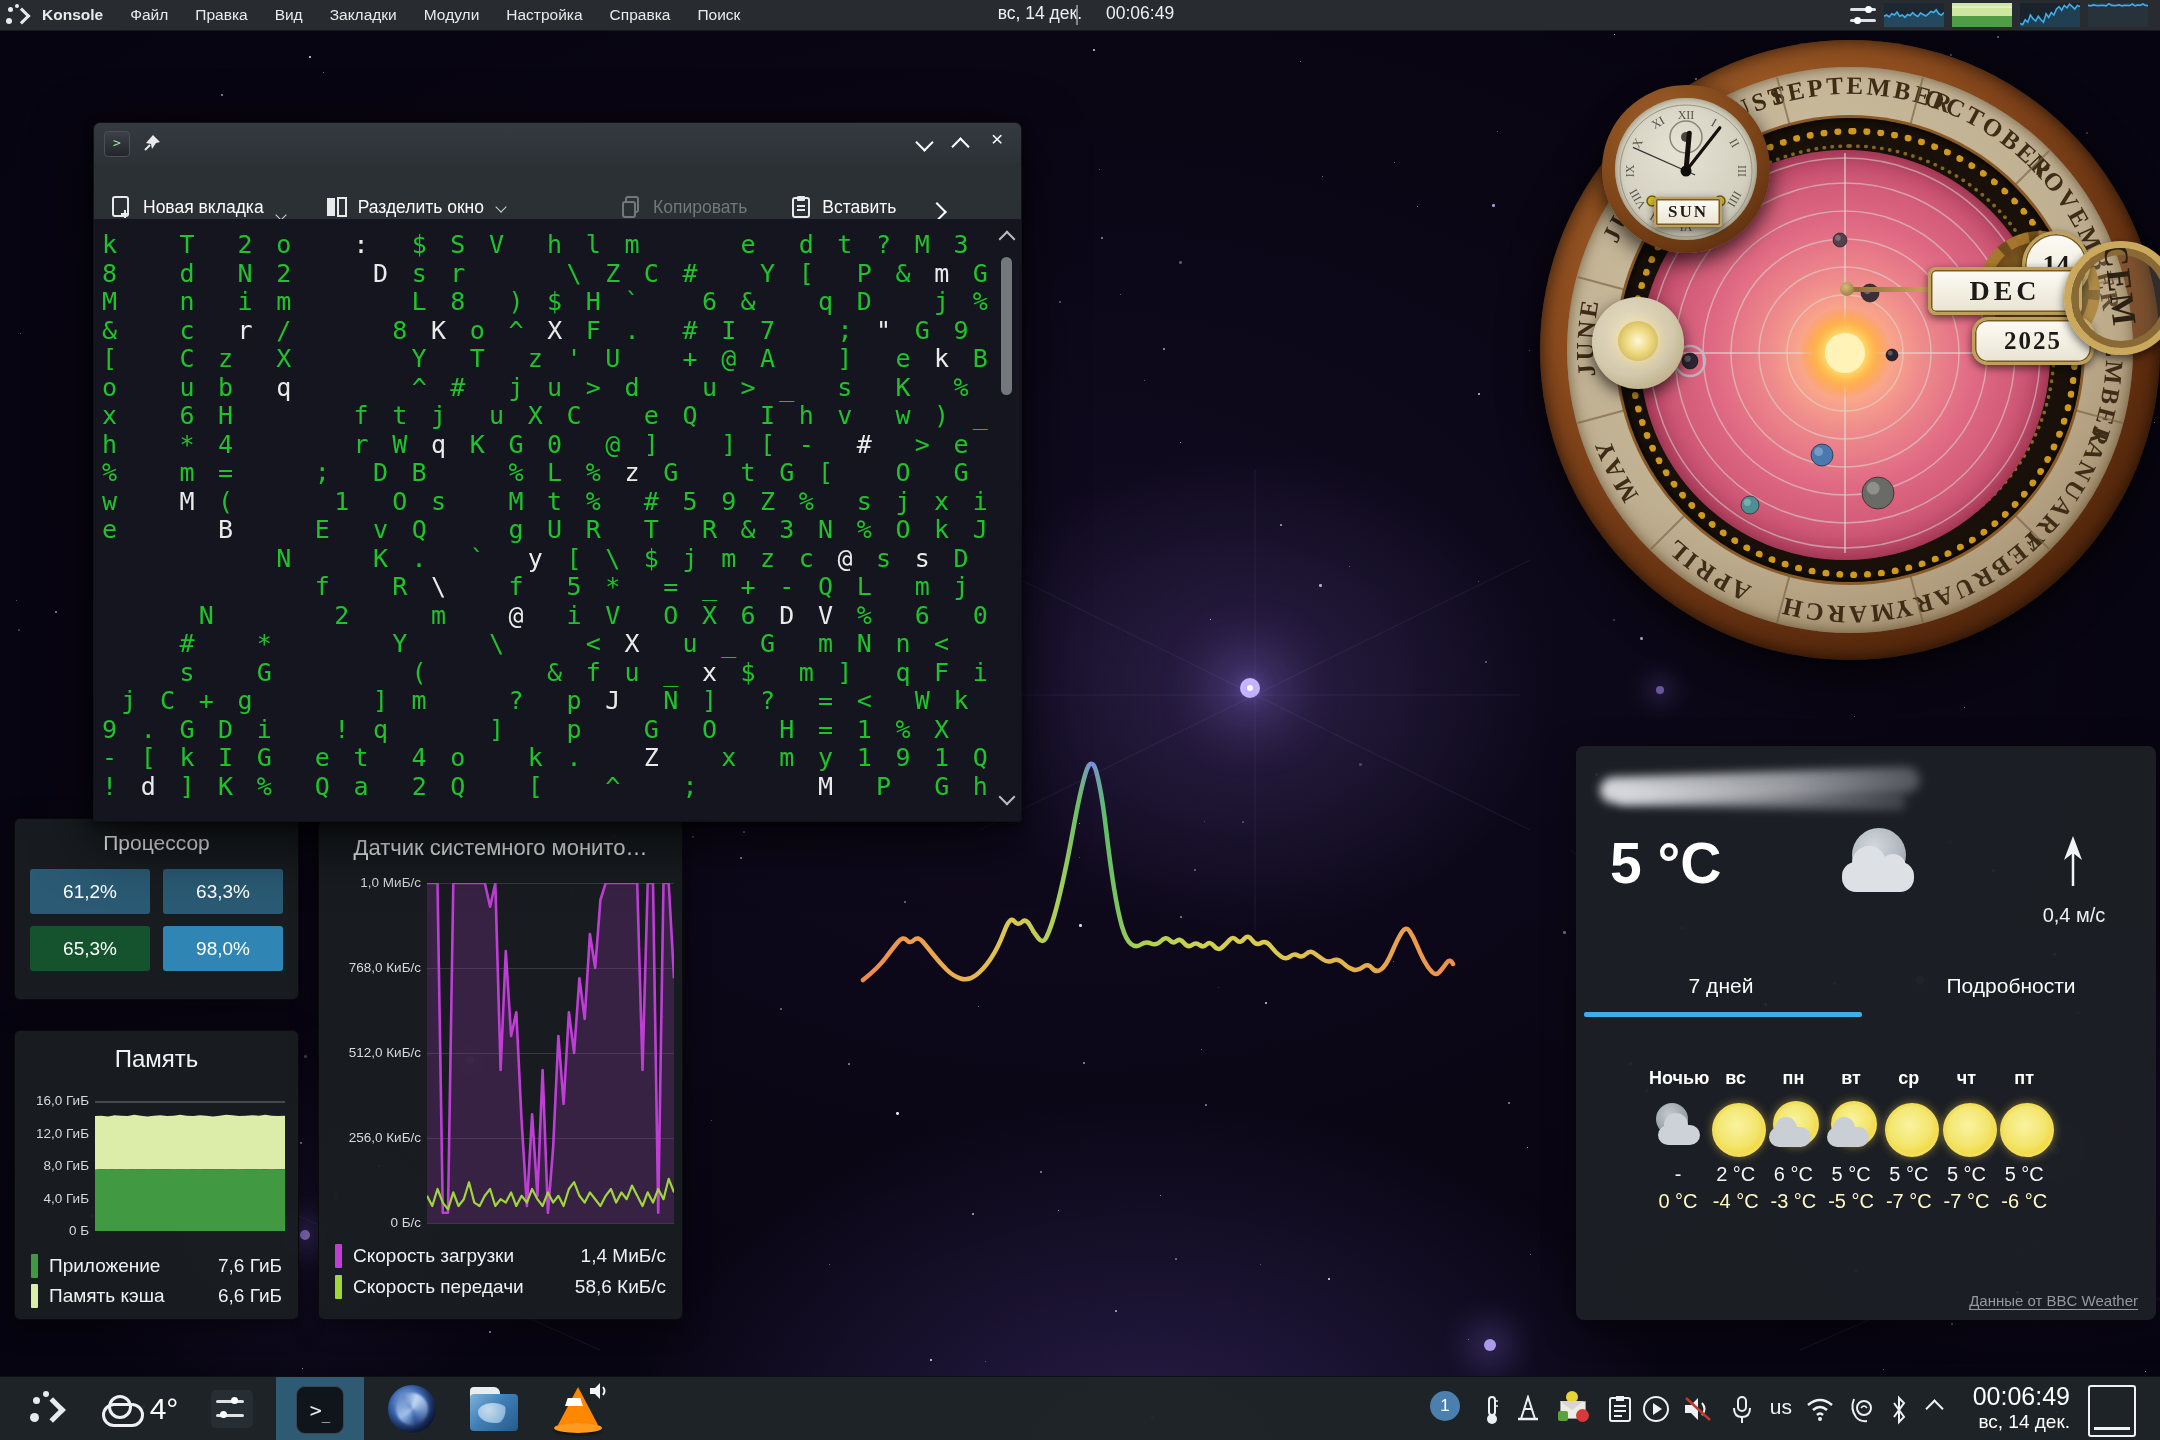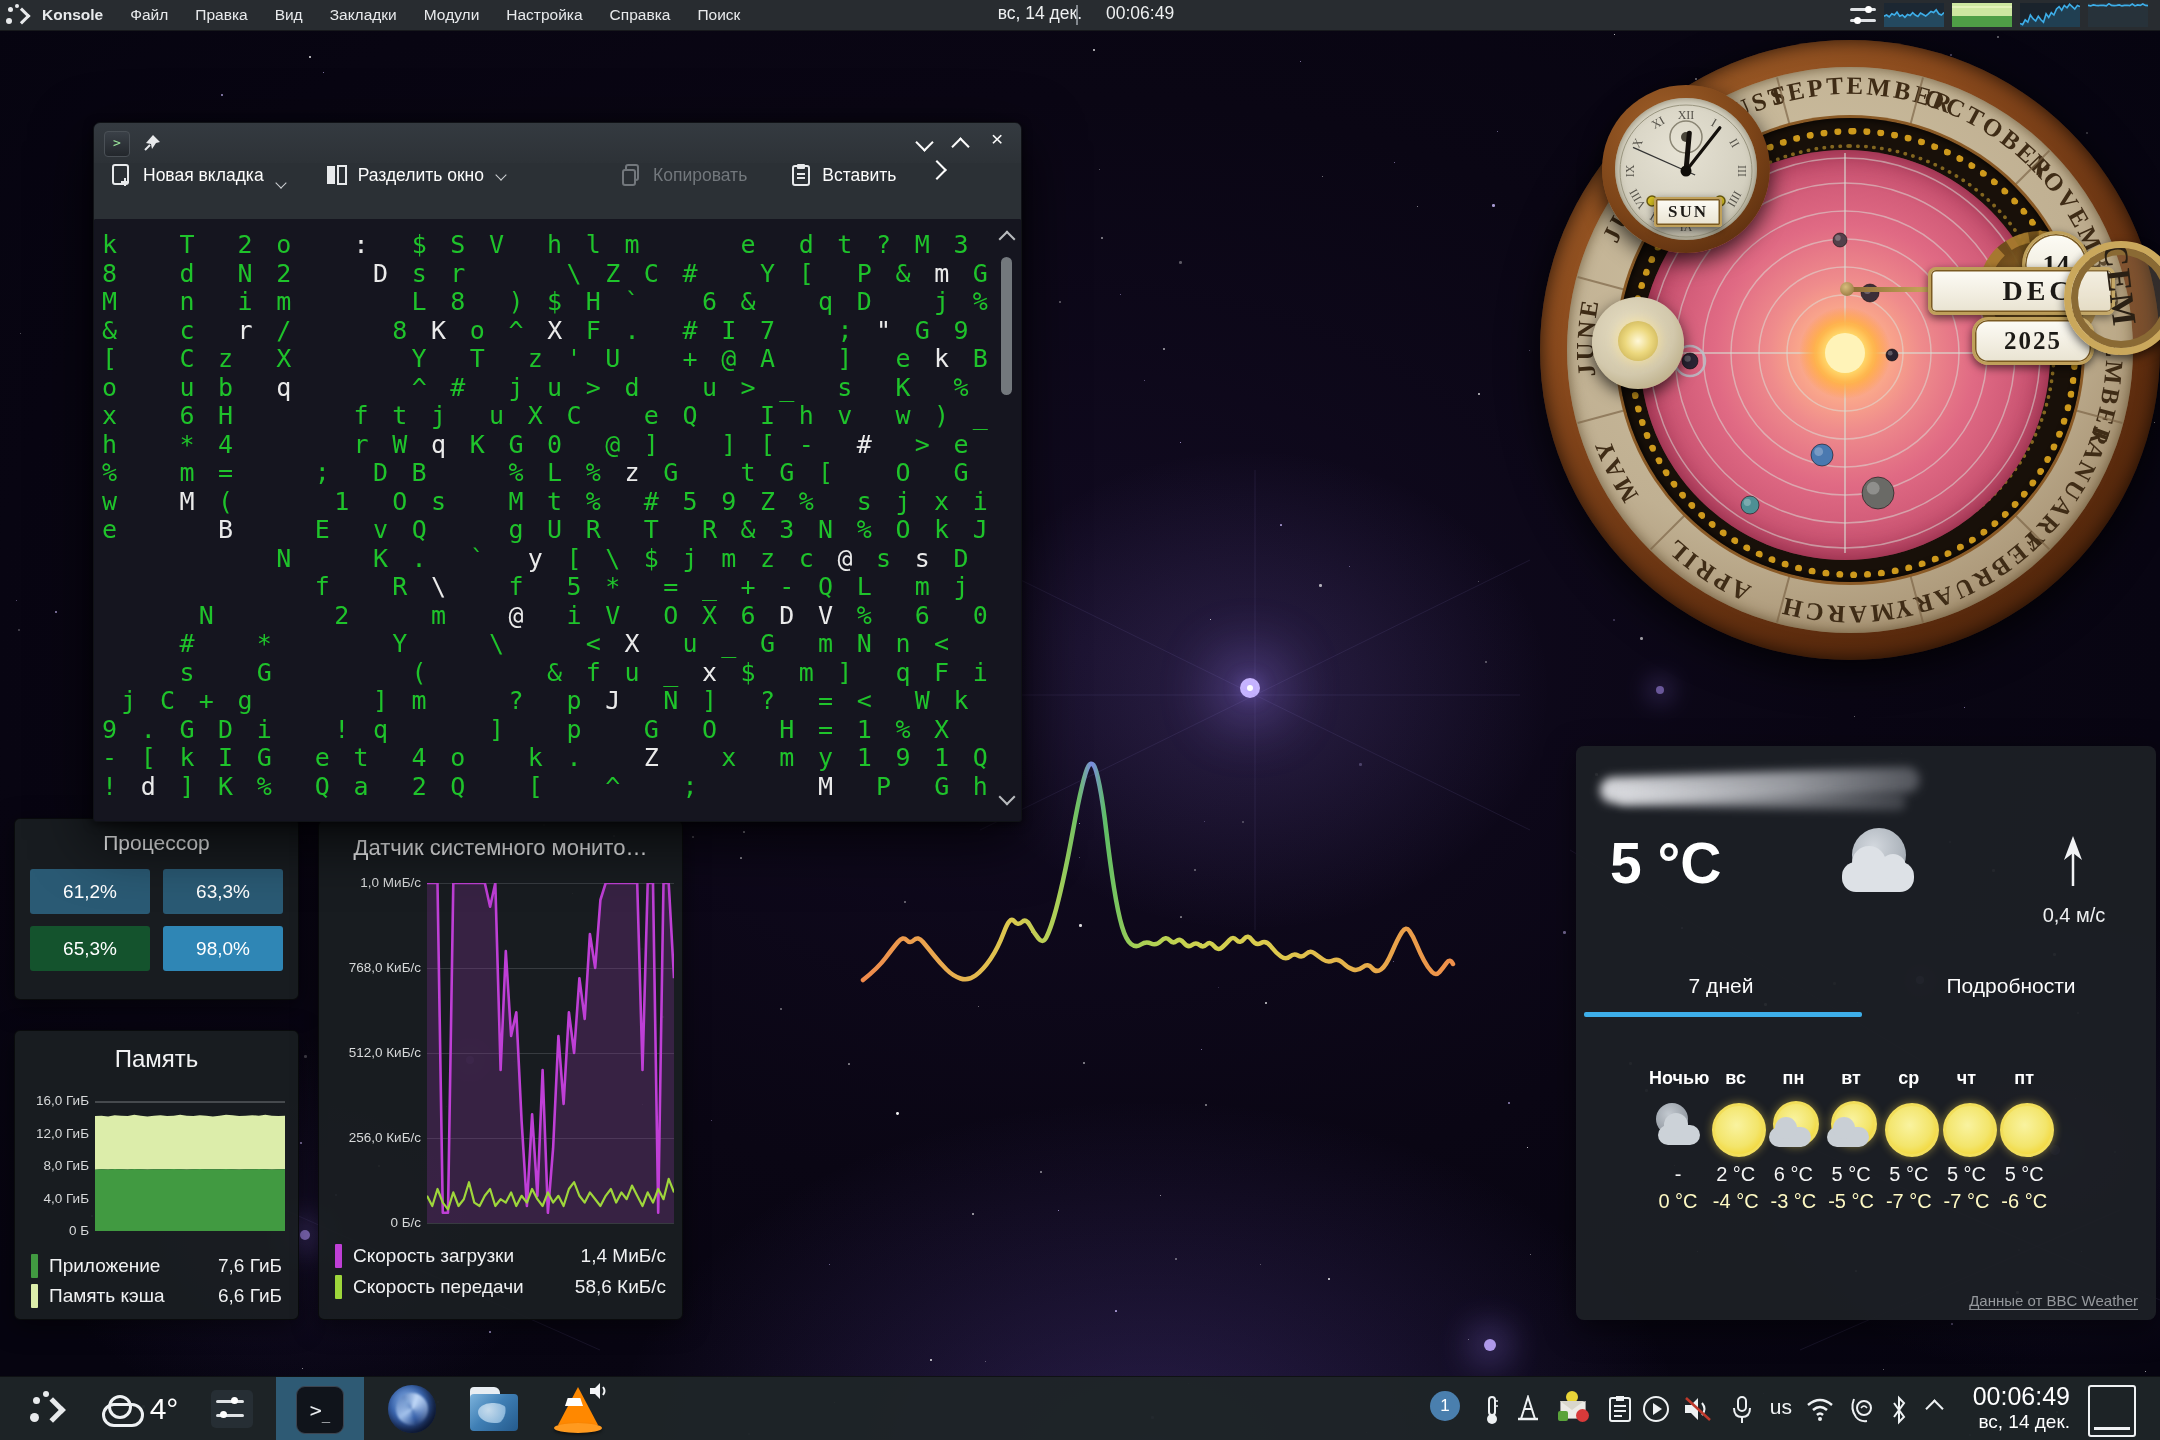"Новая вкладка" #toolbar { align-items: flex-start -> flex-end }
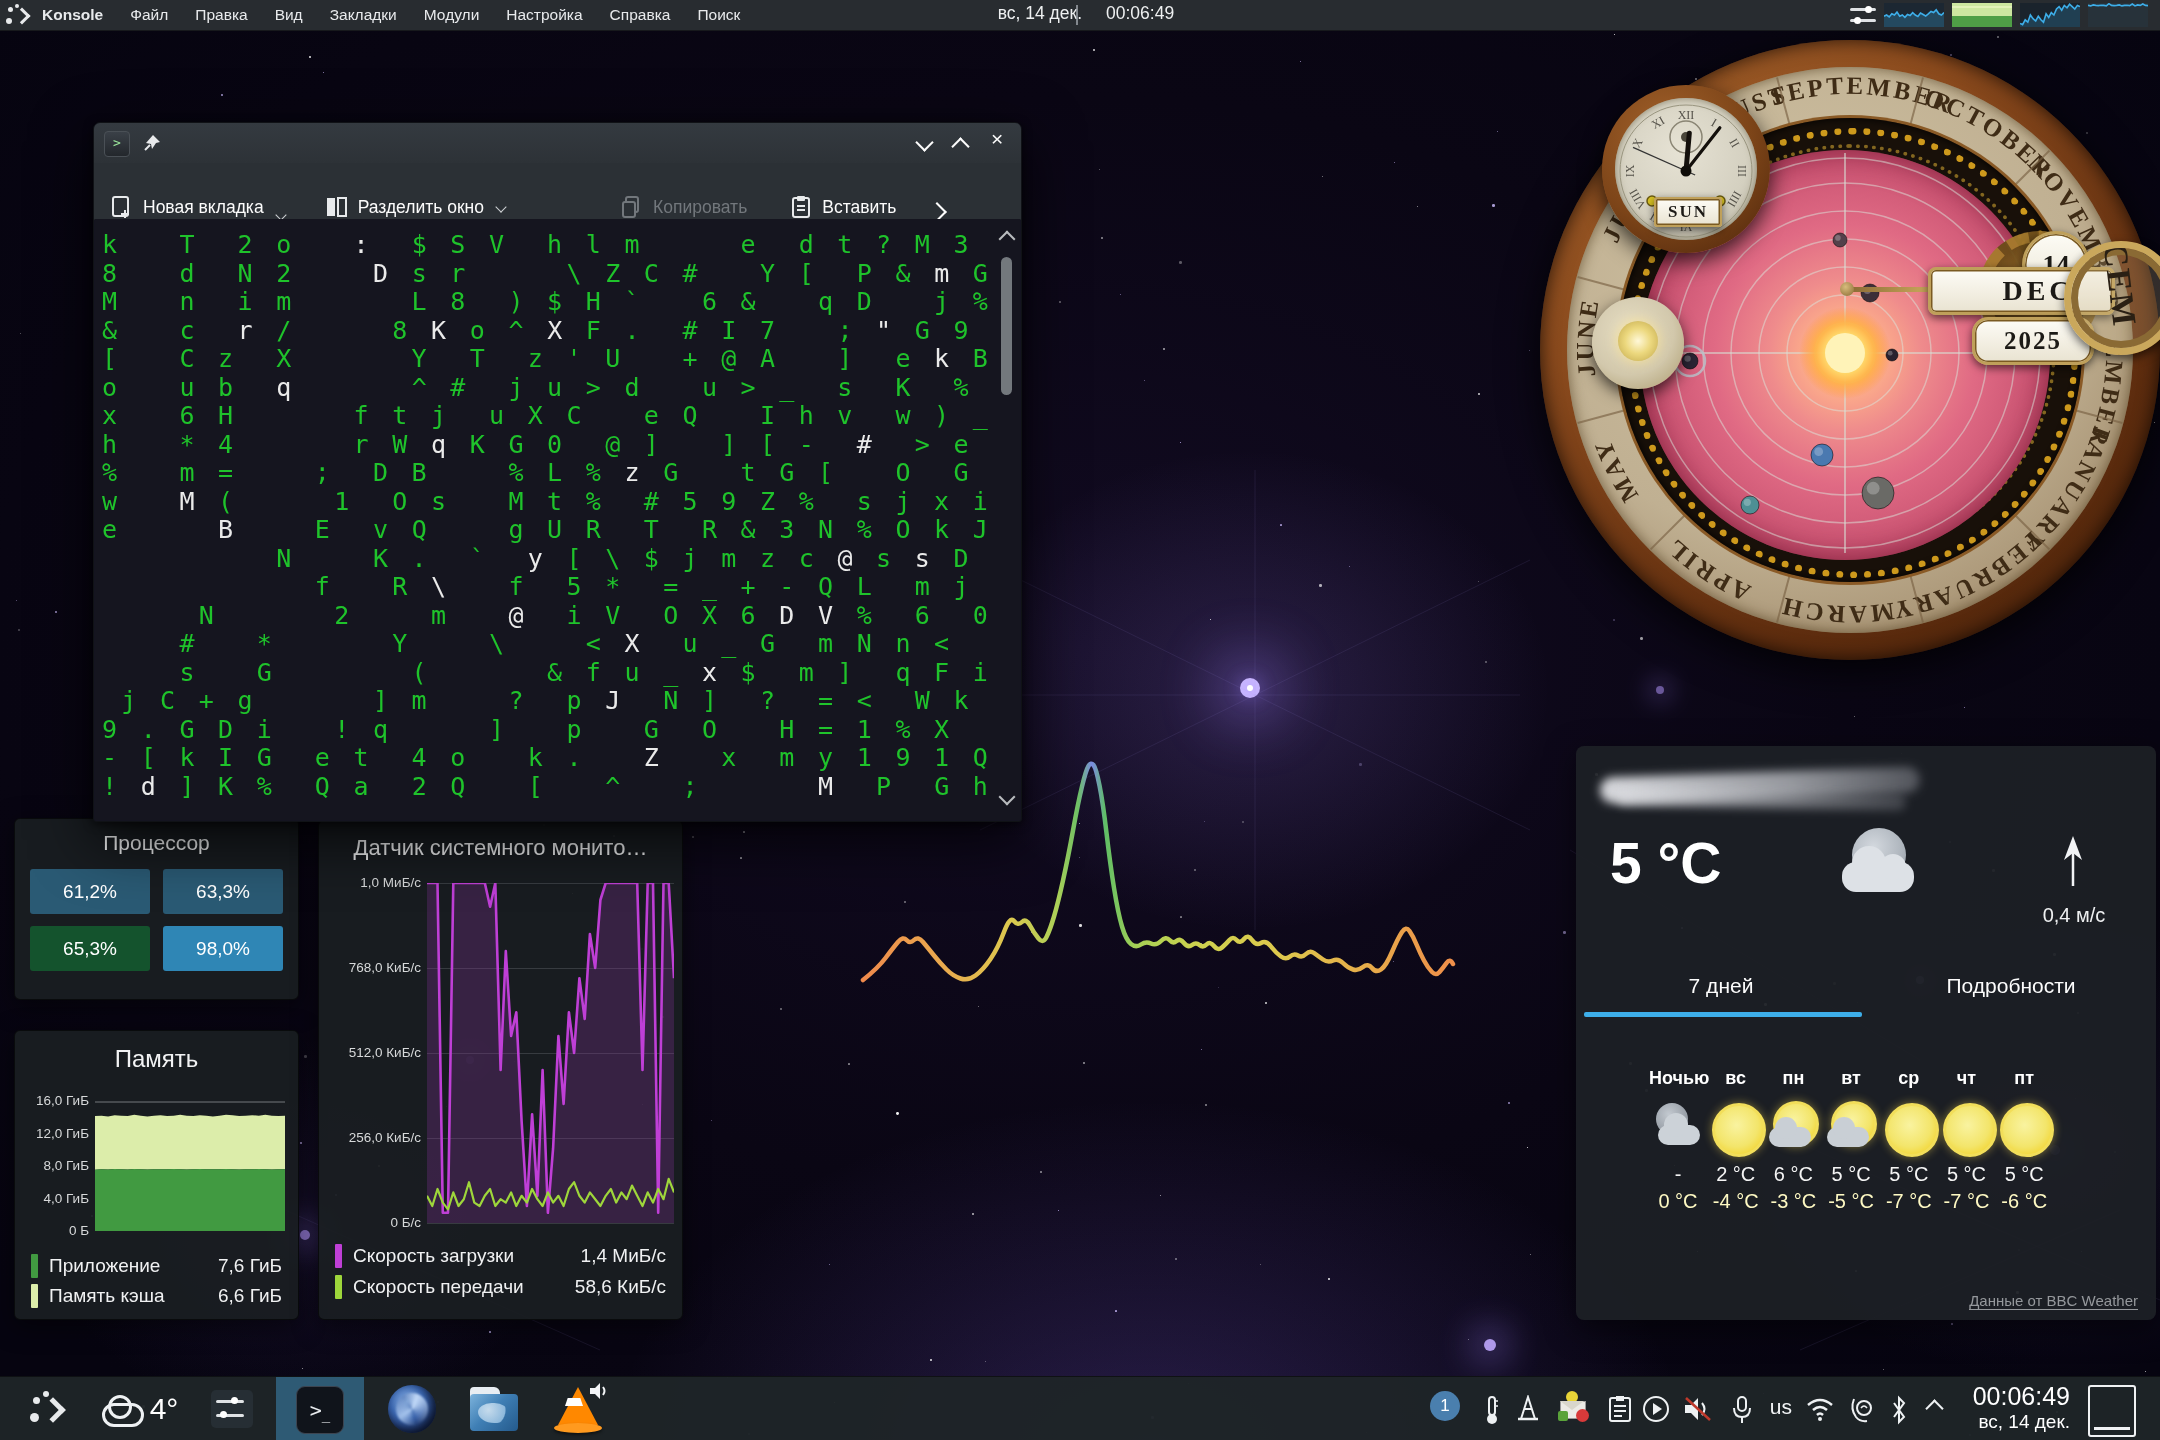"DEC" div.plaque { padding-left: 33px -> none }
